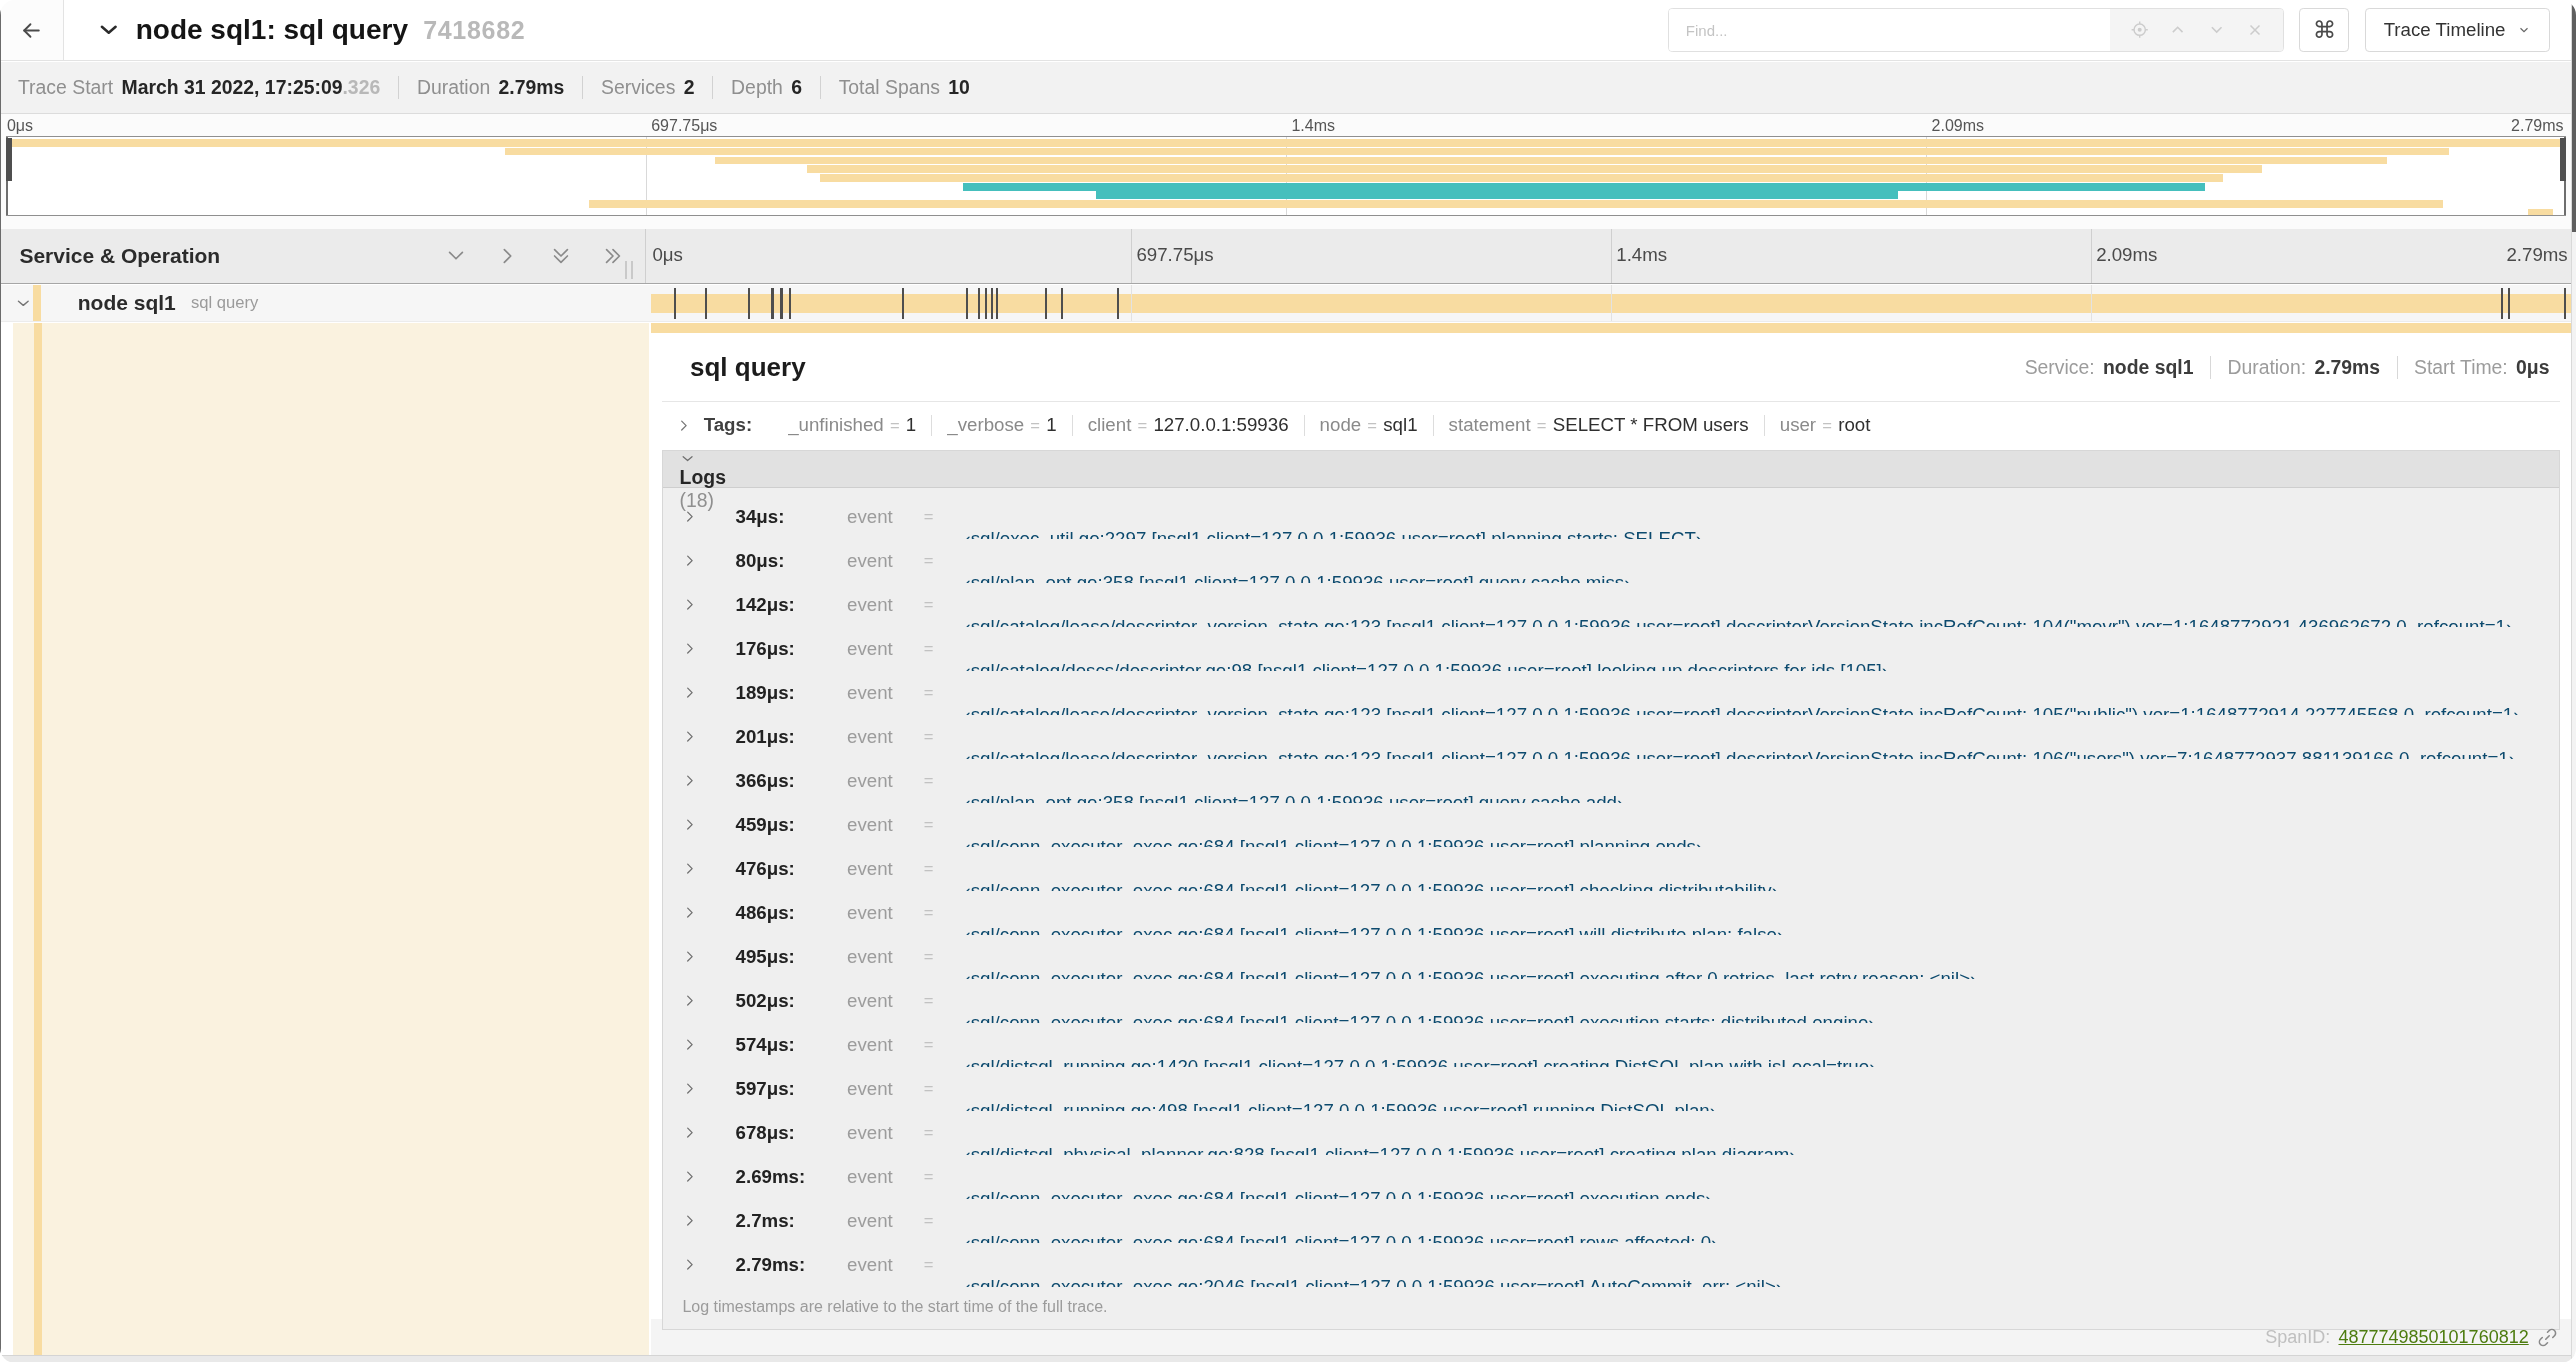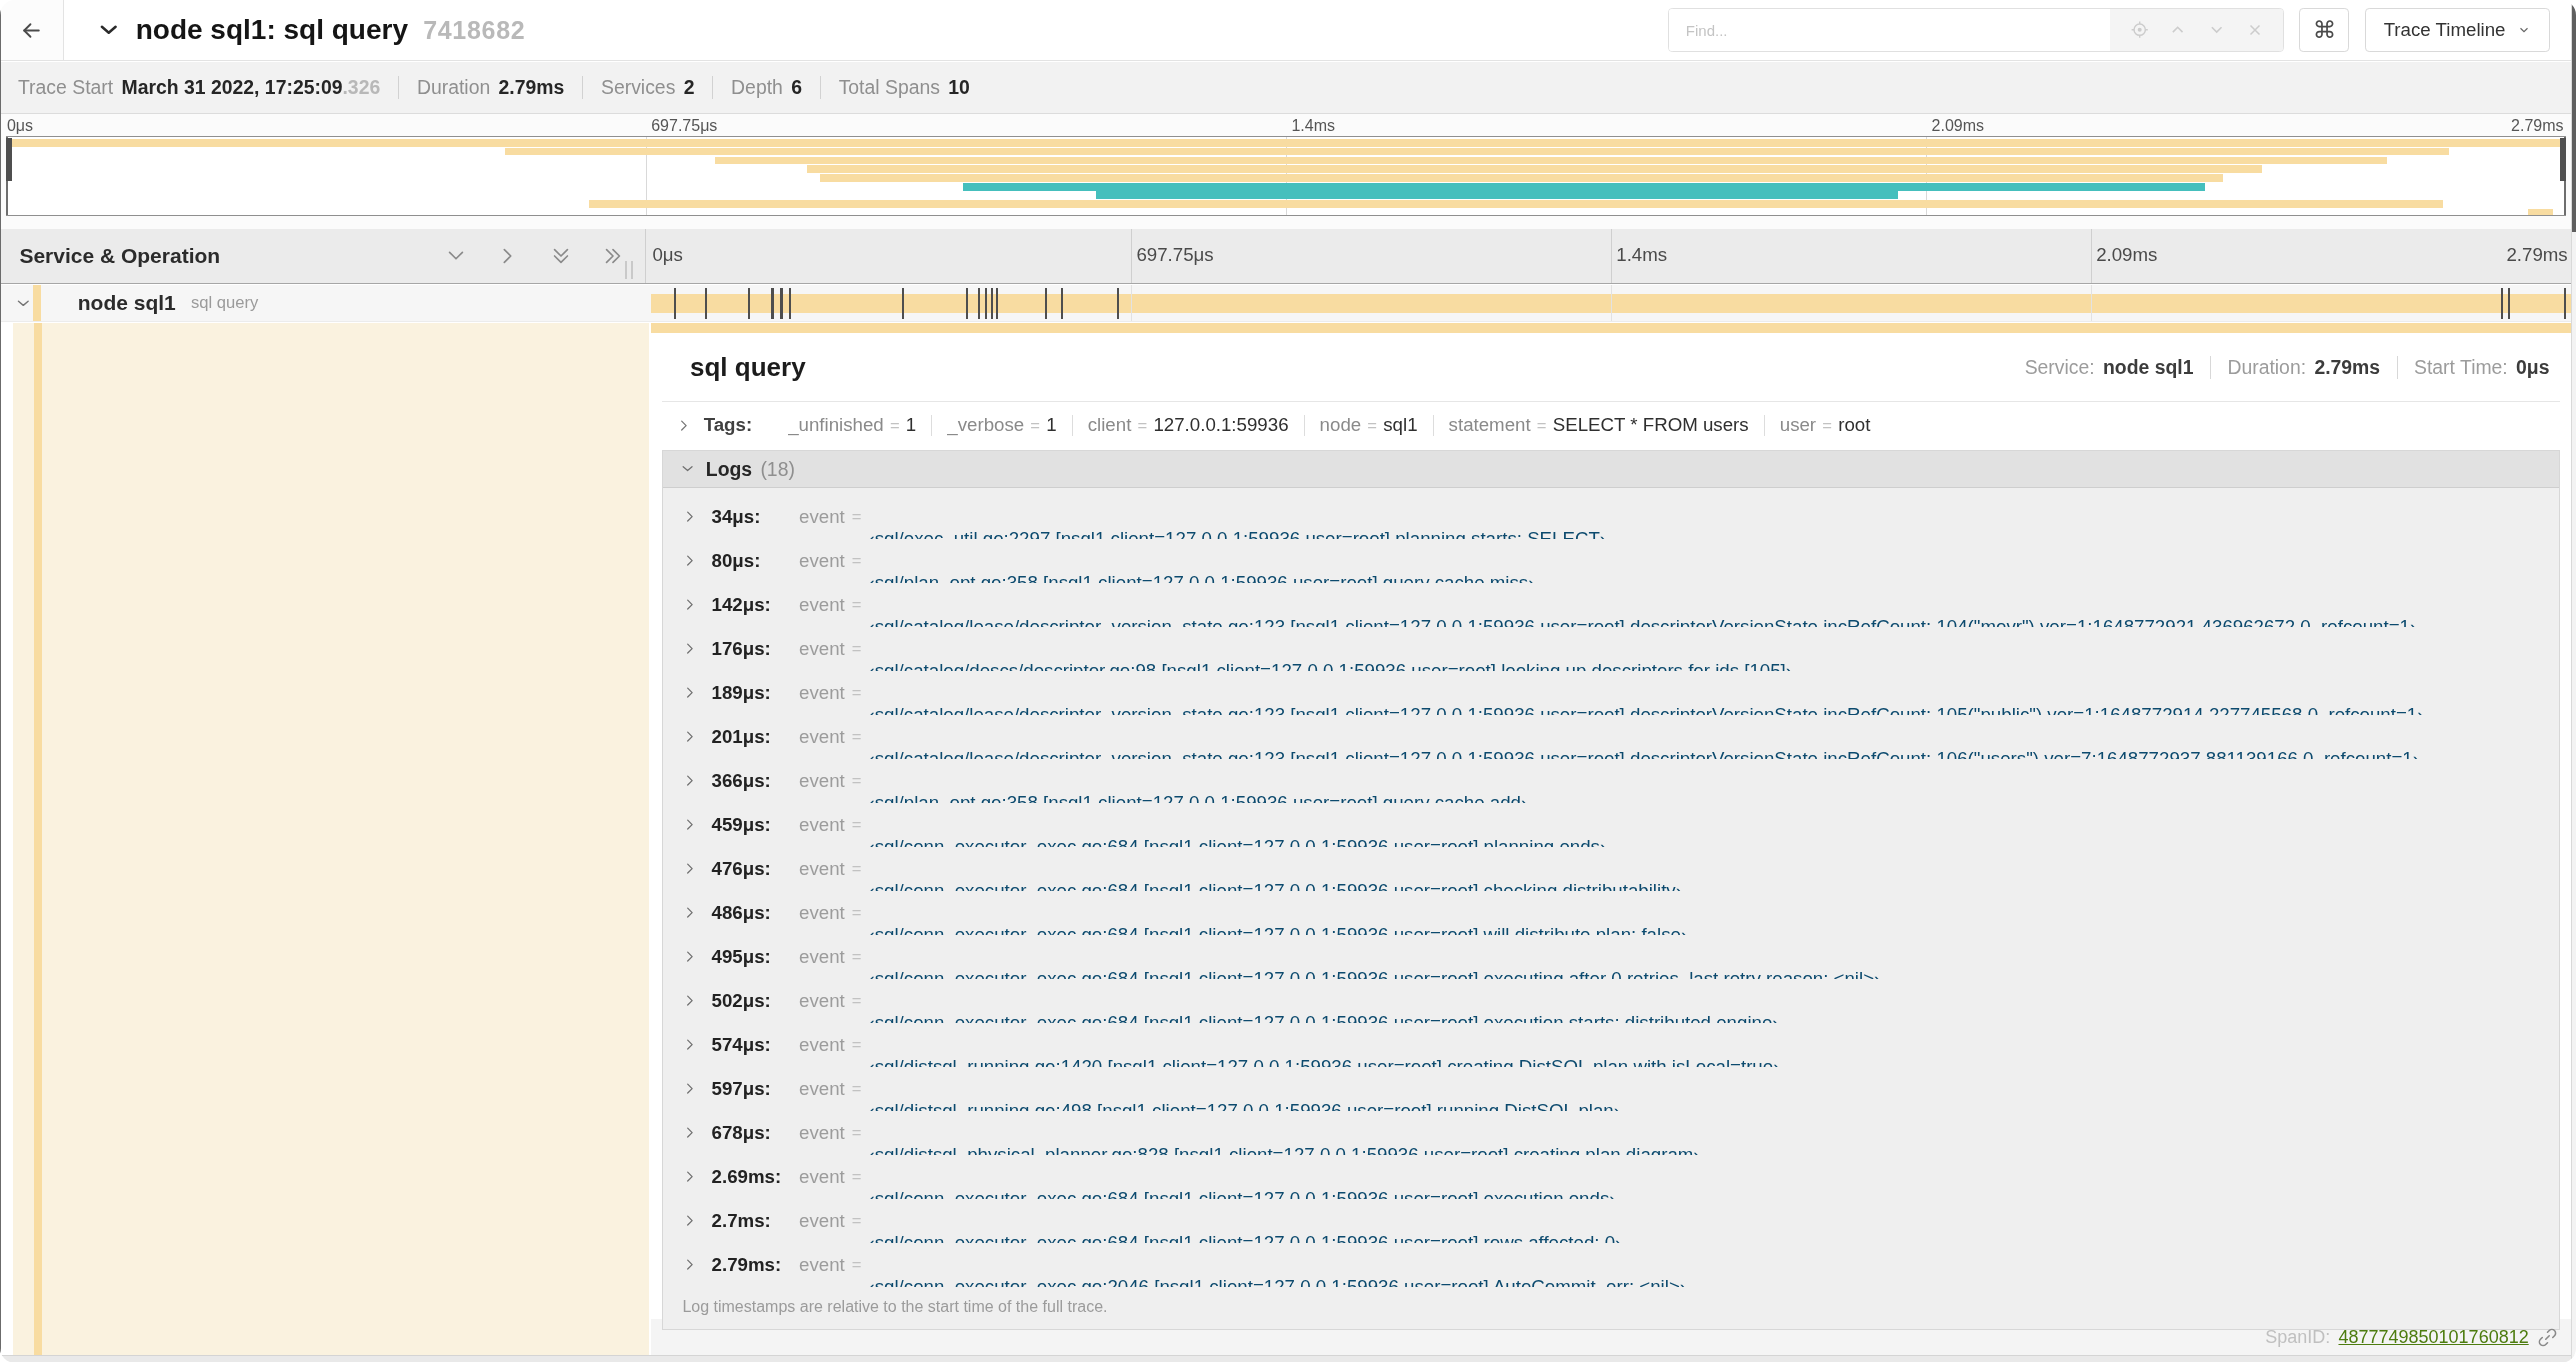"Logs" .logs-header { align-items: center -> none; flex-direction: none -> column }
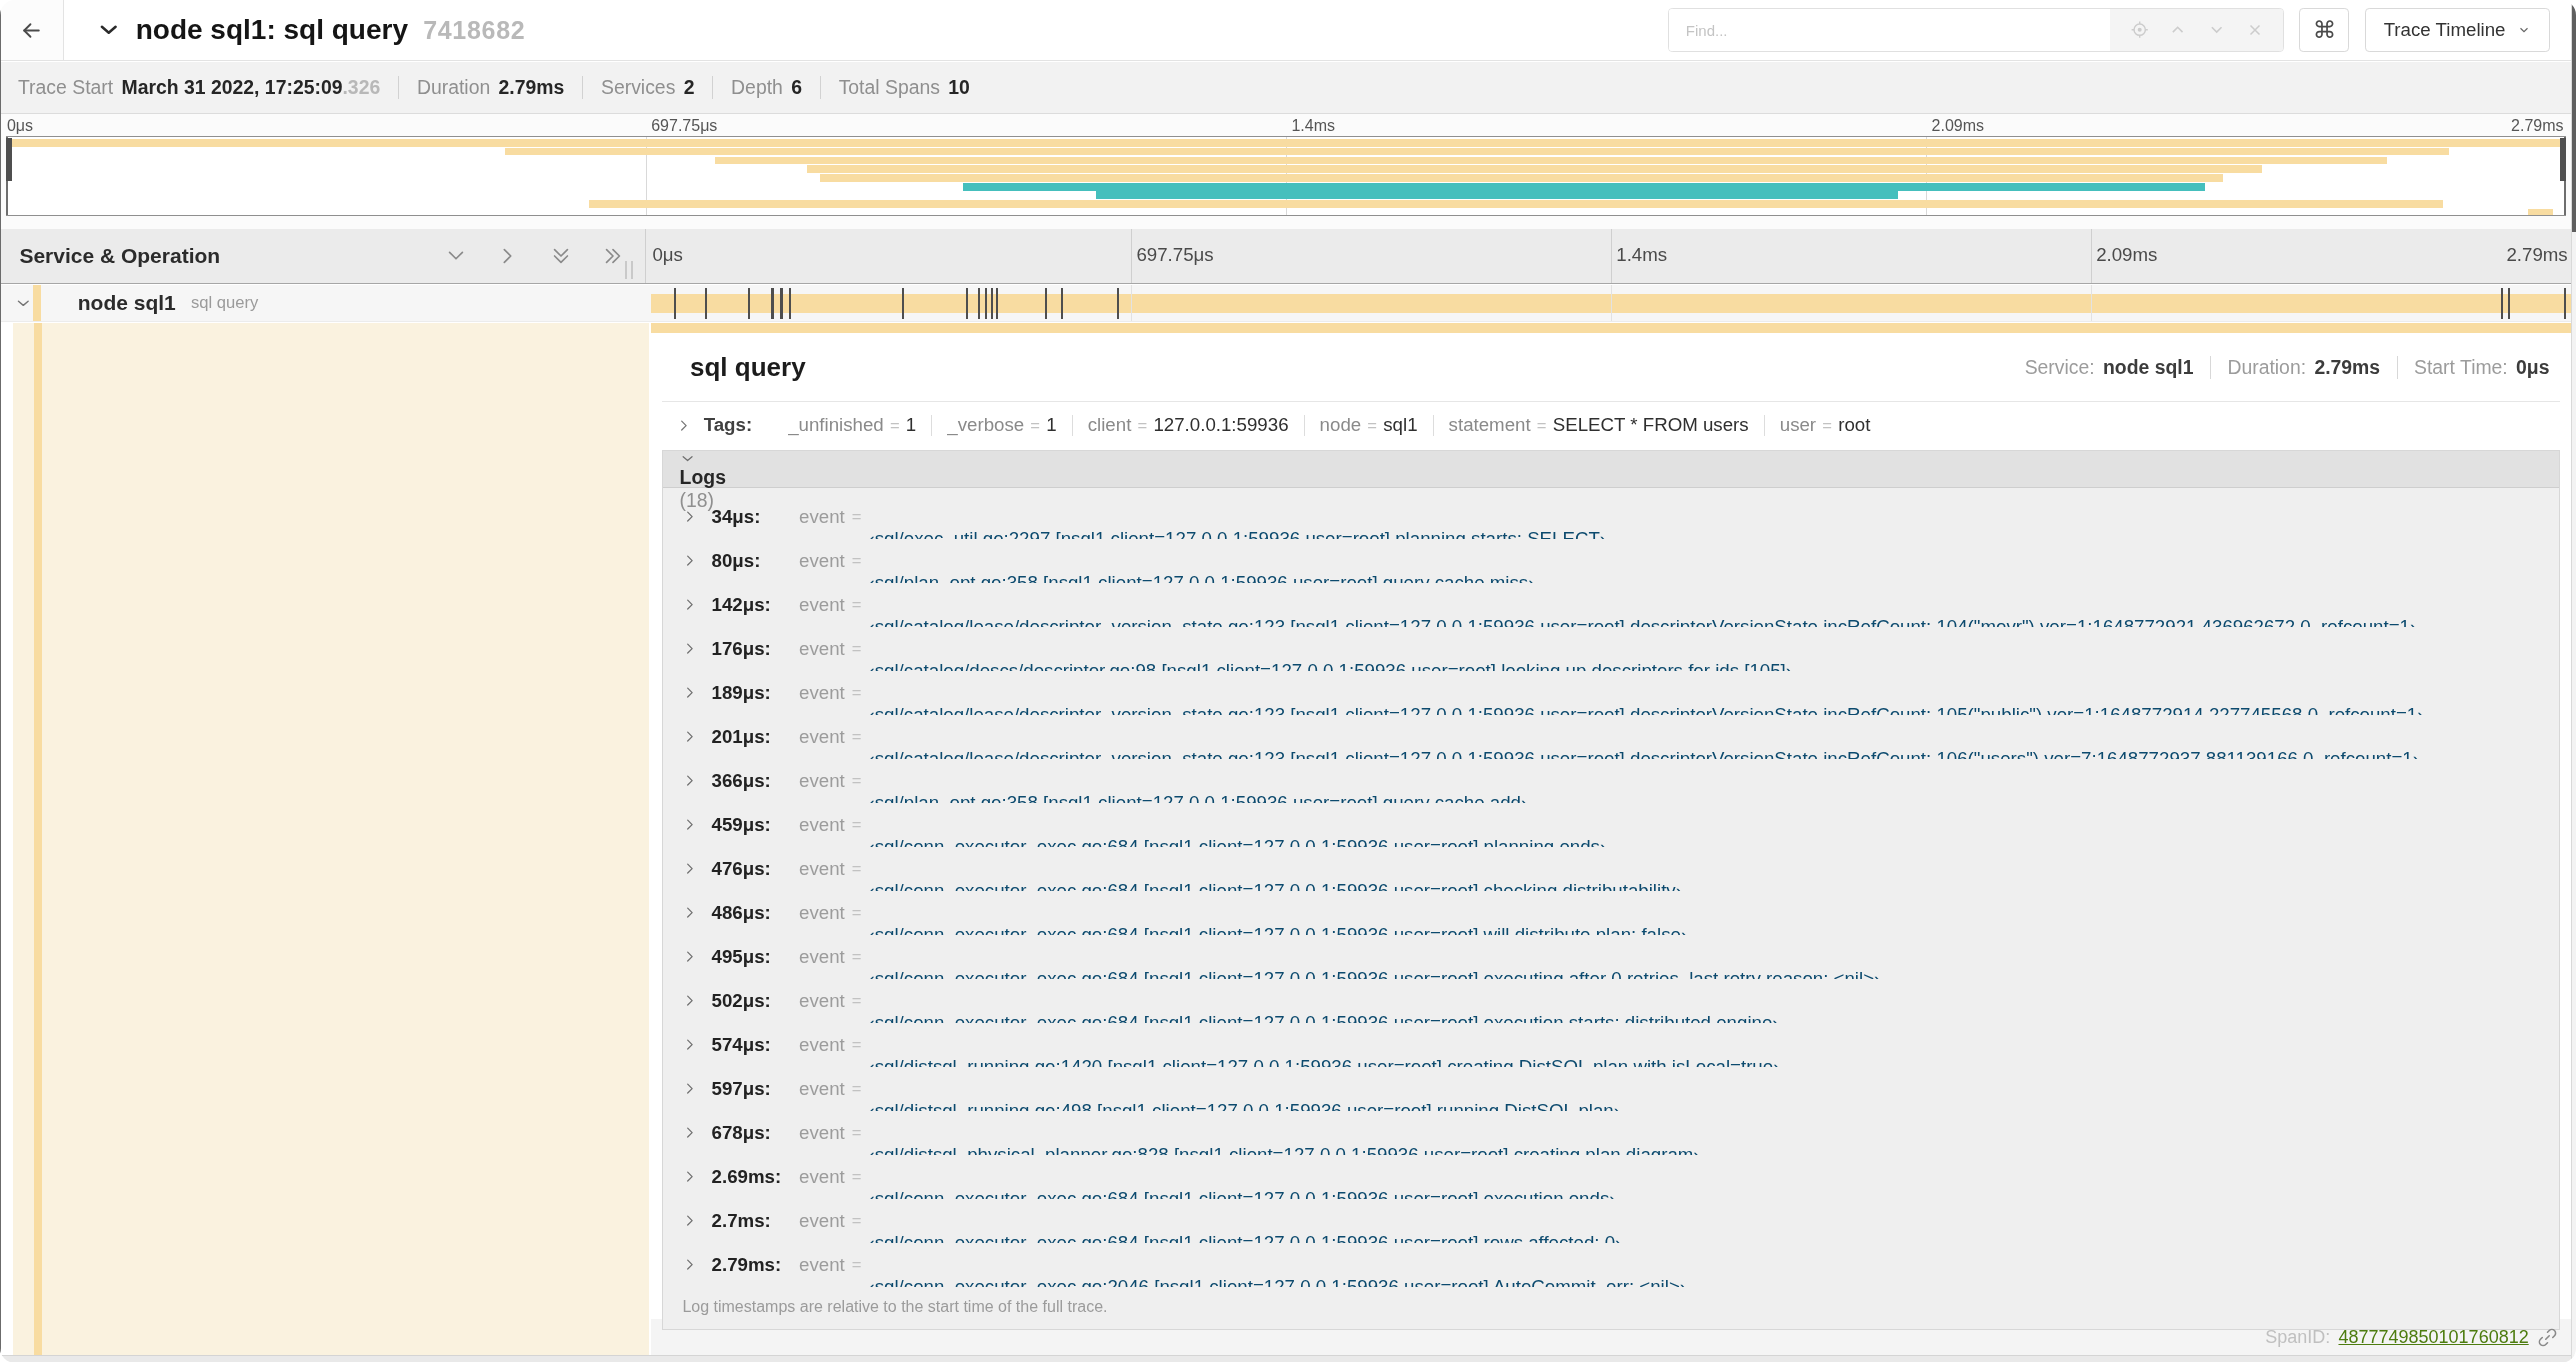"34μs:" .log-row { gap: none -> 24px }
